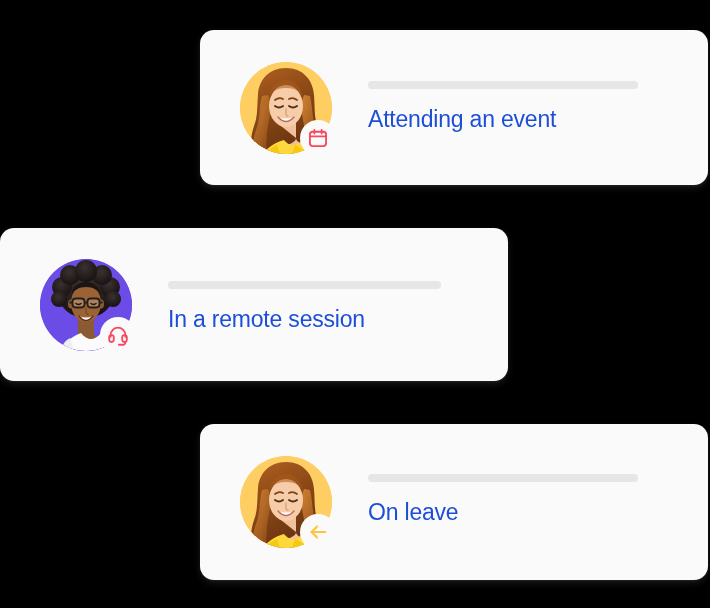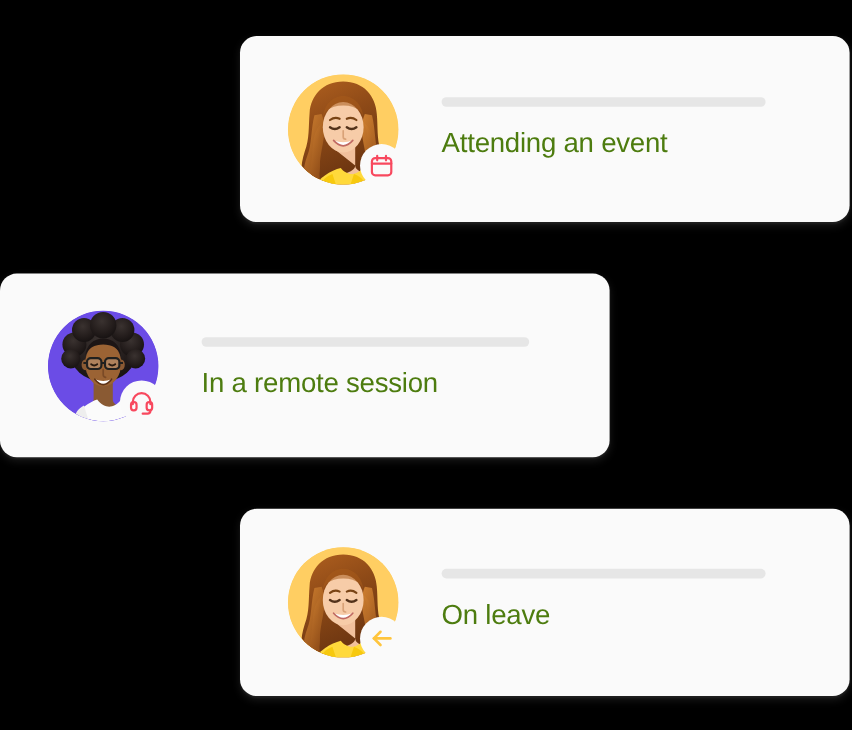"Attending an event" .status-label { color: #4d7c0f -> #1d4ed8 }
